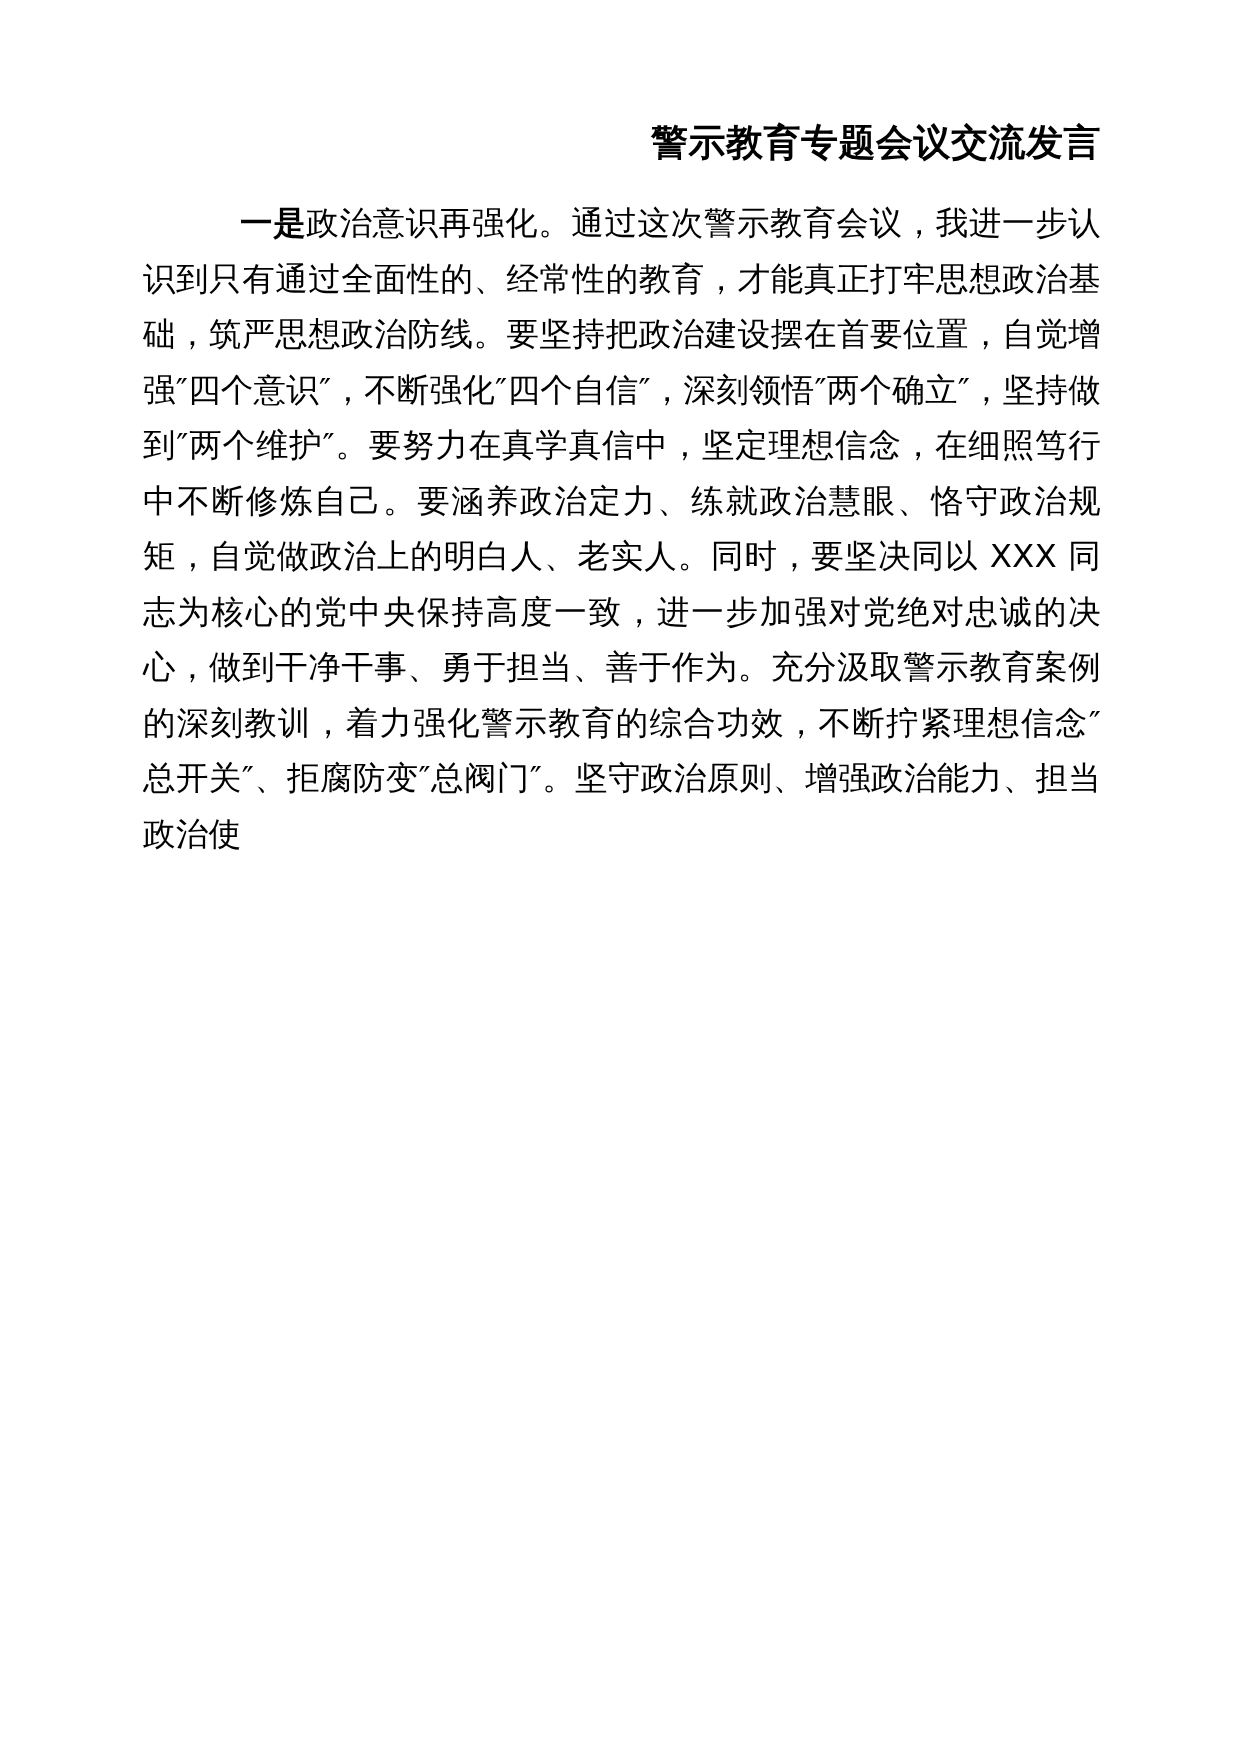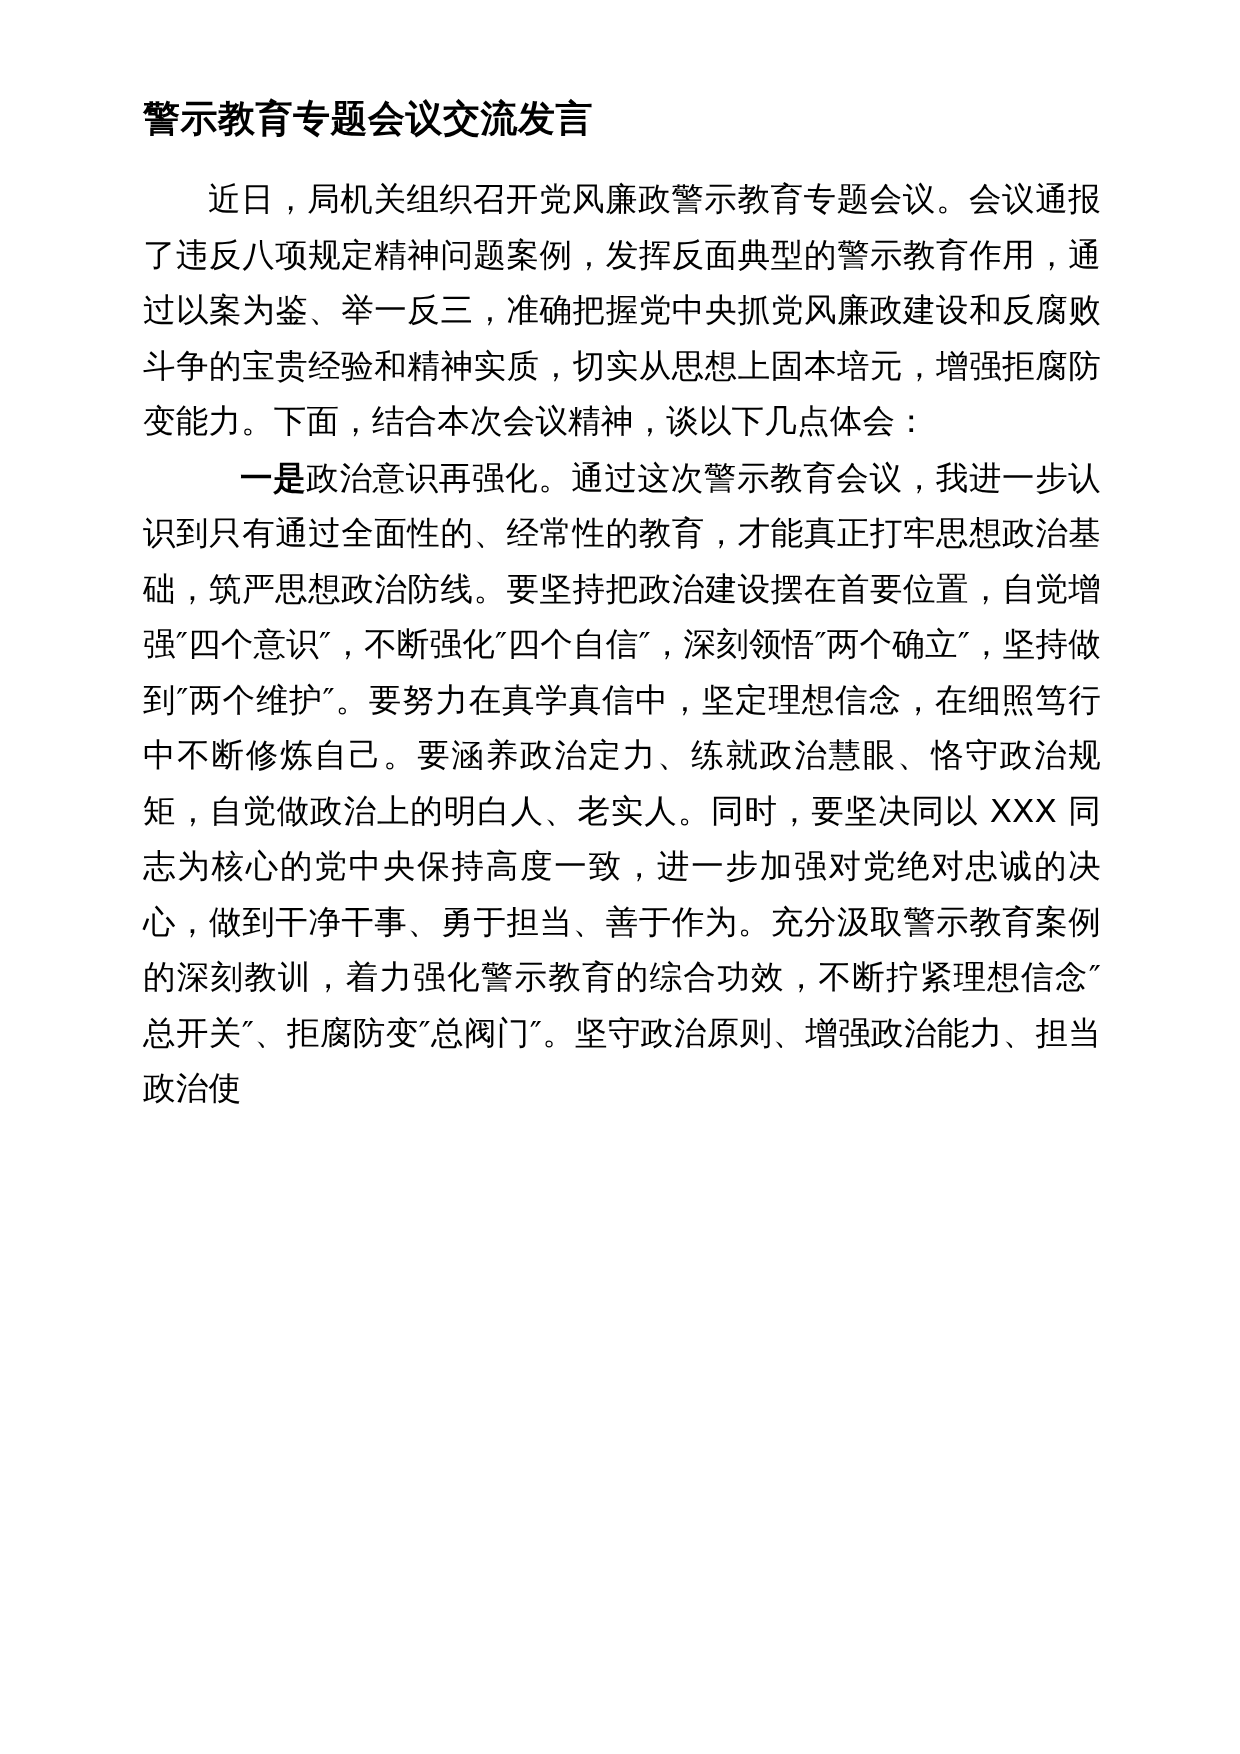"警示教育专题会议交流发言" .doc-title { padding-top: 96px -> 120px; text-align: left -> right }
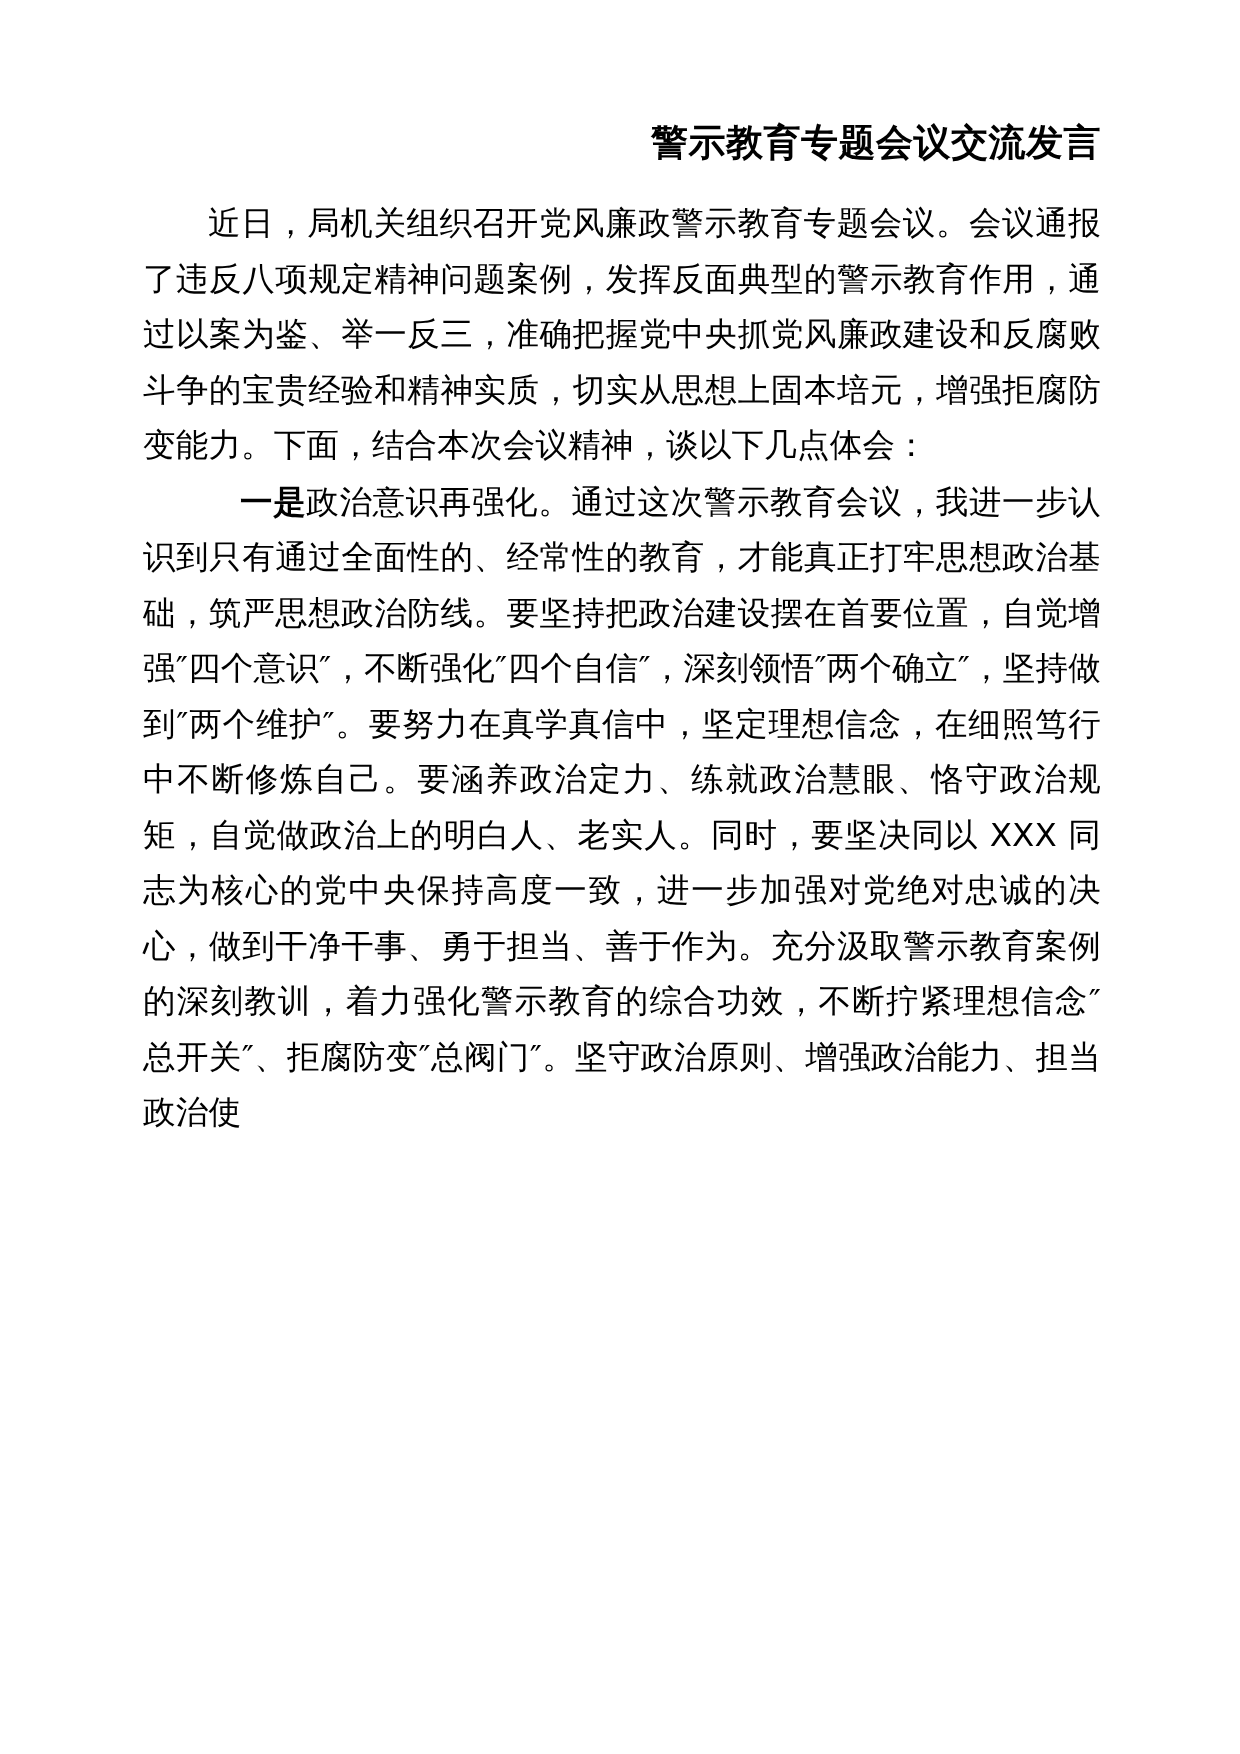"近日，局机关组织召开党风廉政警示教育专题会议。会议通报了违反八项规定精神问题案例" p.para { html: <p><span>近日，局机关组织召开党风廉政警示教育专题会议。会议通报了违反八项规定精神问题案例，发挥反面典型的警示教育作用，通过以案为鉴、举一反三，准确把握党中央抓党风廉政建设和反腐败斗争的宝贵经验和精神实质，切实从思想上固本培元，增强拒腐防变能力。下面，结合本次会议精神，谈以下几点体会：</span></p> -> none }
